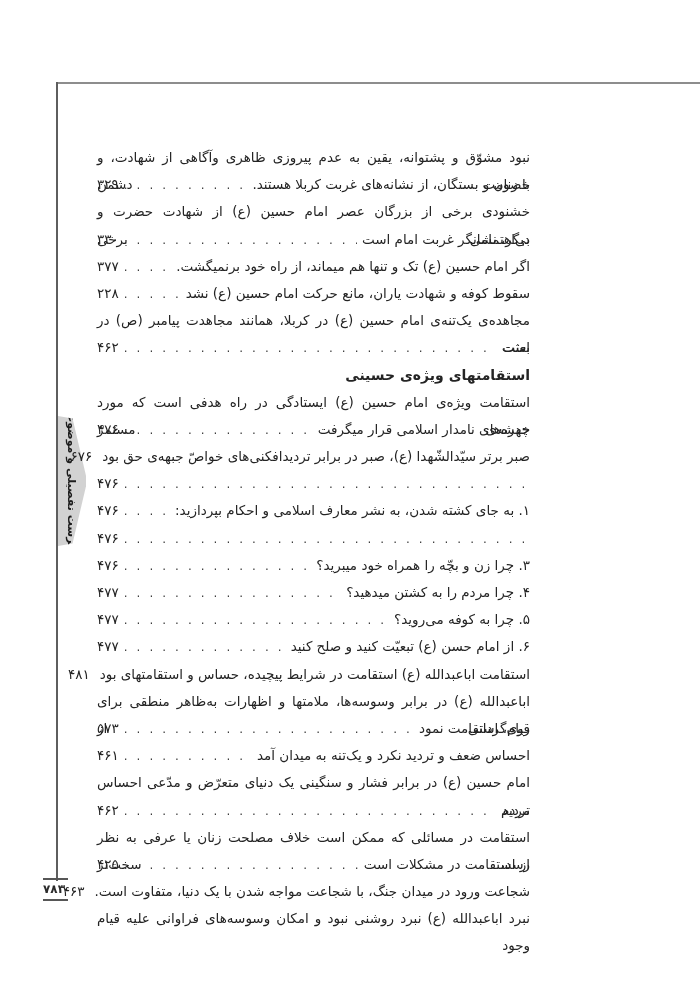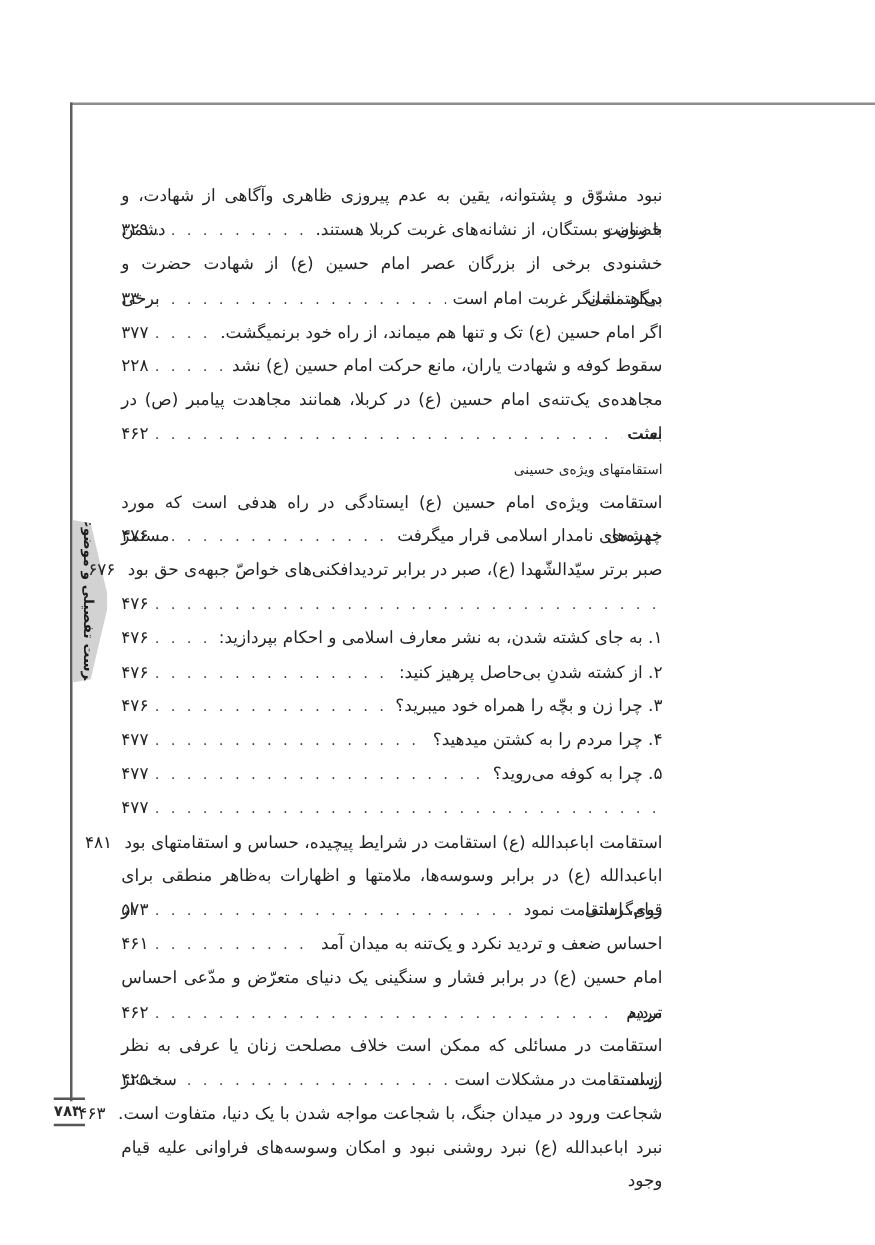"استقامتهای ویژه‌ی حسینی" .row.heading { font-size: 11px -> 14px; font-weight: normal -> bold }
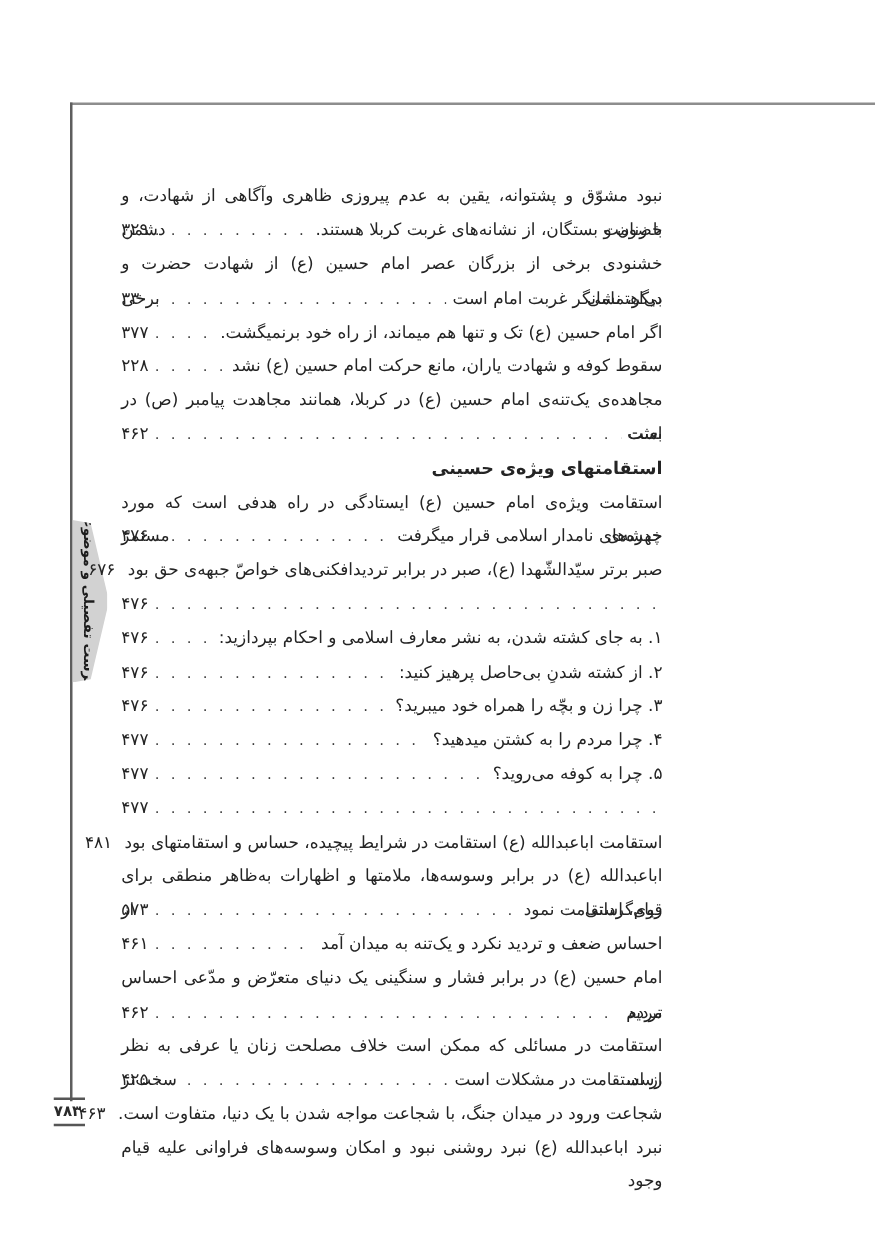"۲. از کشته شدنِ بی‌حاصل" span.txt { html: <span>۲. از کشته شدنِ بی‌حاصل پرهیز کنید:</span> -> none }
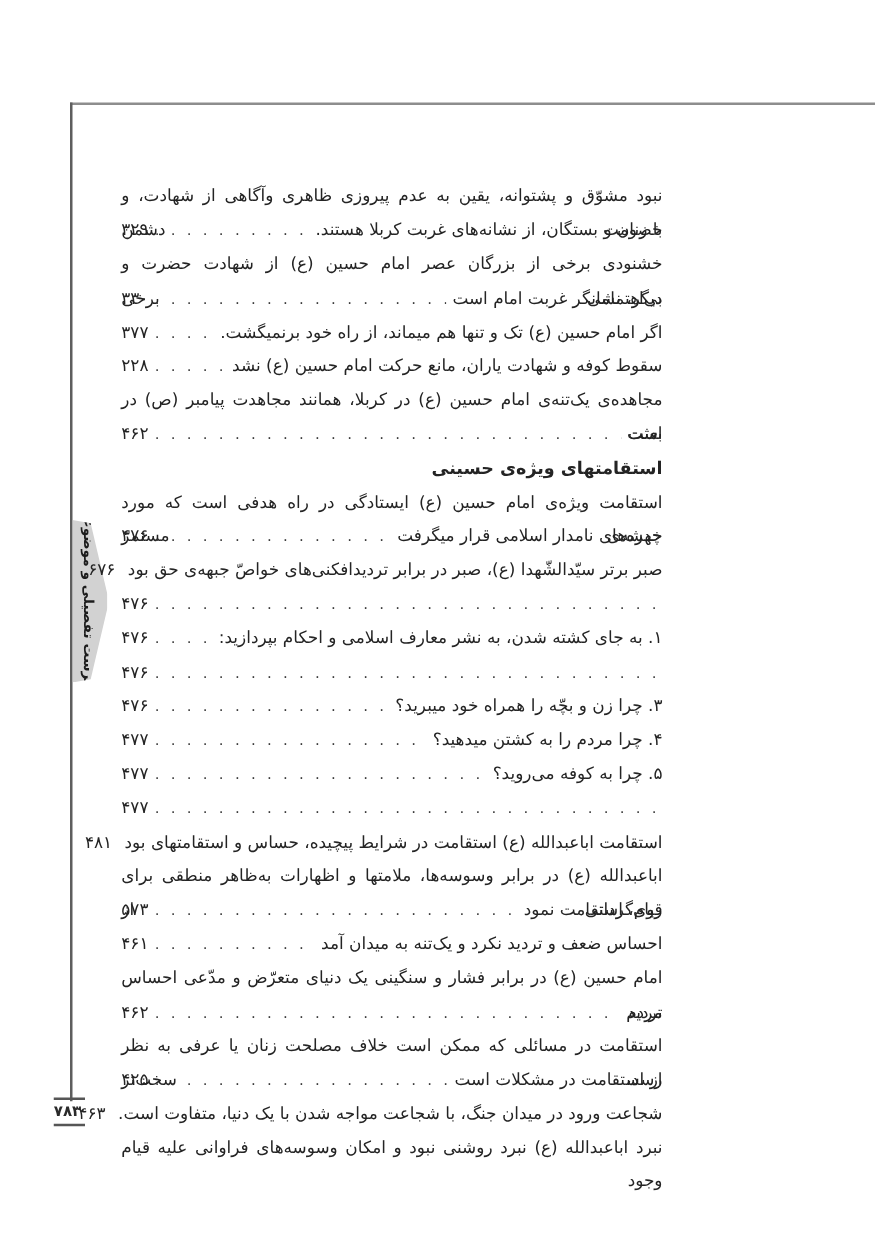"۶. از امام حسن (ع)" span.txt { html: none -> <span>۶. از امام حسن (ع) تبعیّت کنید و صلح کنید</span> }
